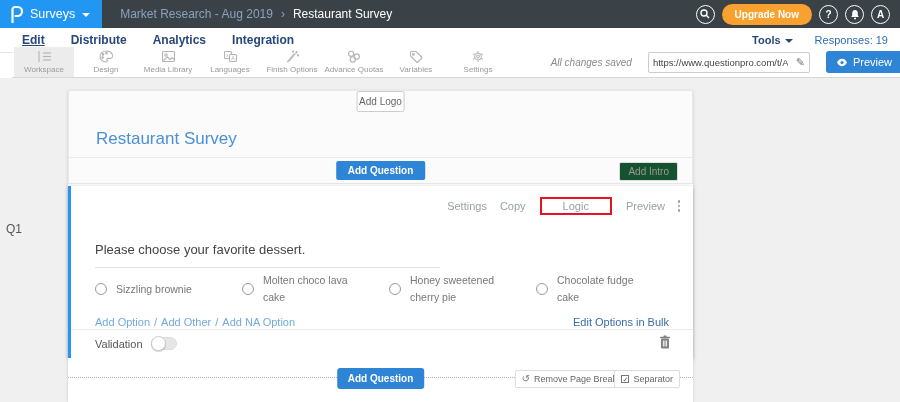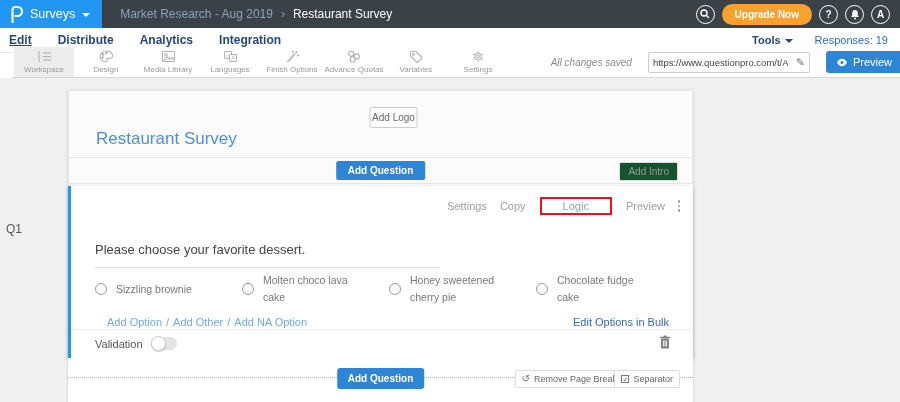"Edit" .navrow { padding-left: none -> 13px }
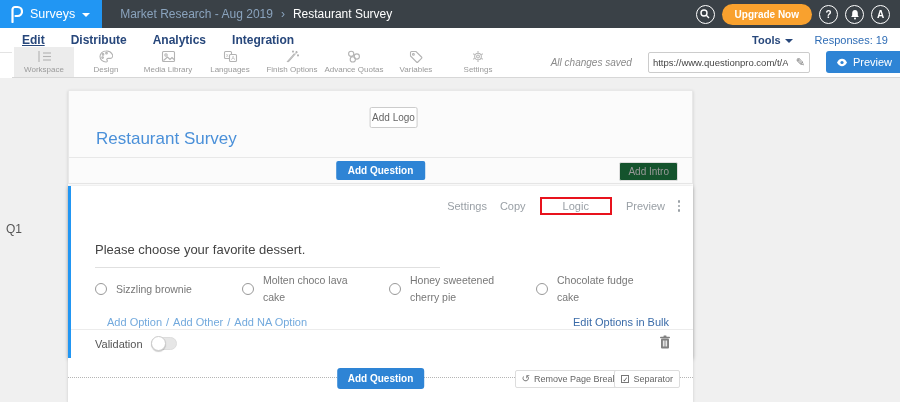"Add Logo" .add-logo-btn { margin-left: 13px -> none; top: 16px -> 0 }
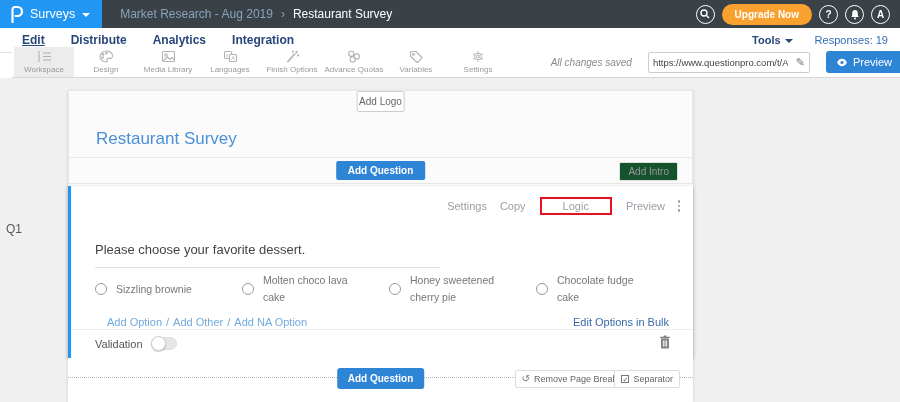"Add Option" .opt-links { left: 36px -> 24px }
